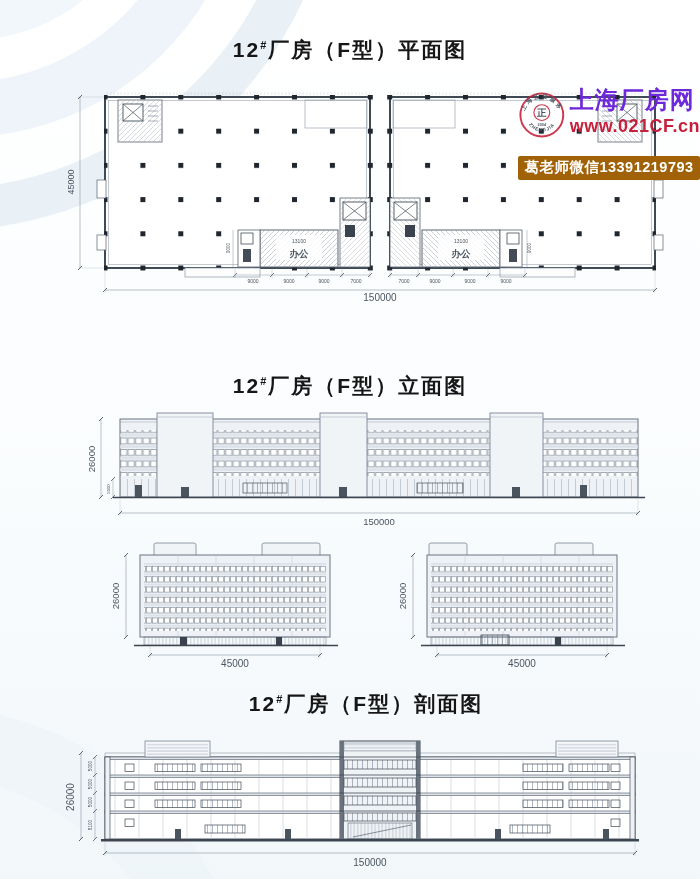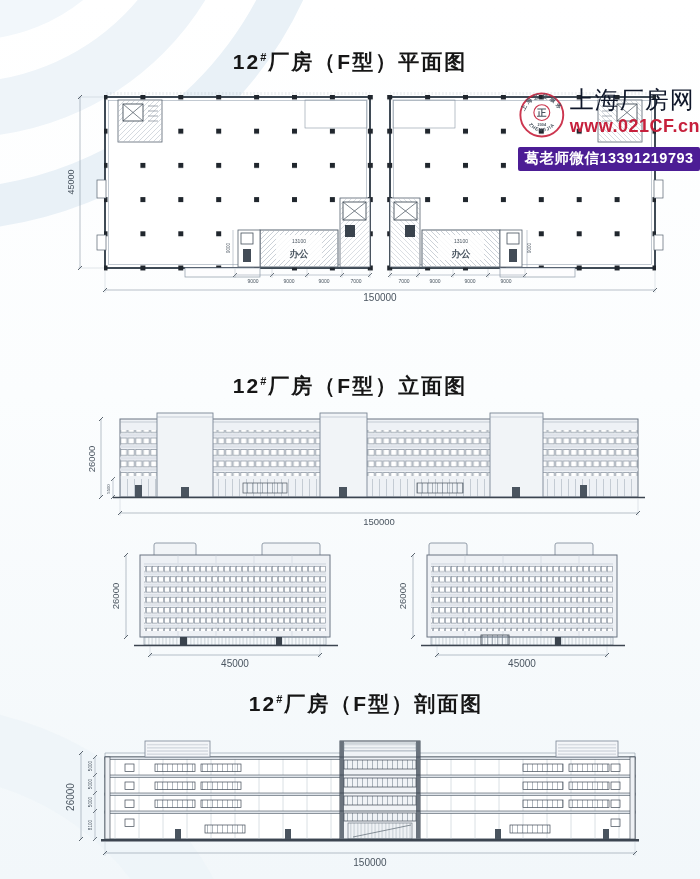"12#厂房（F型）平面图" div.title { top: 48px -> 36px }
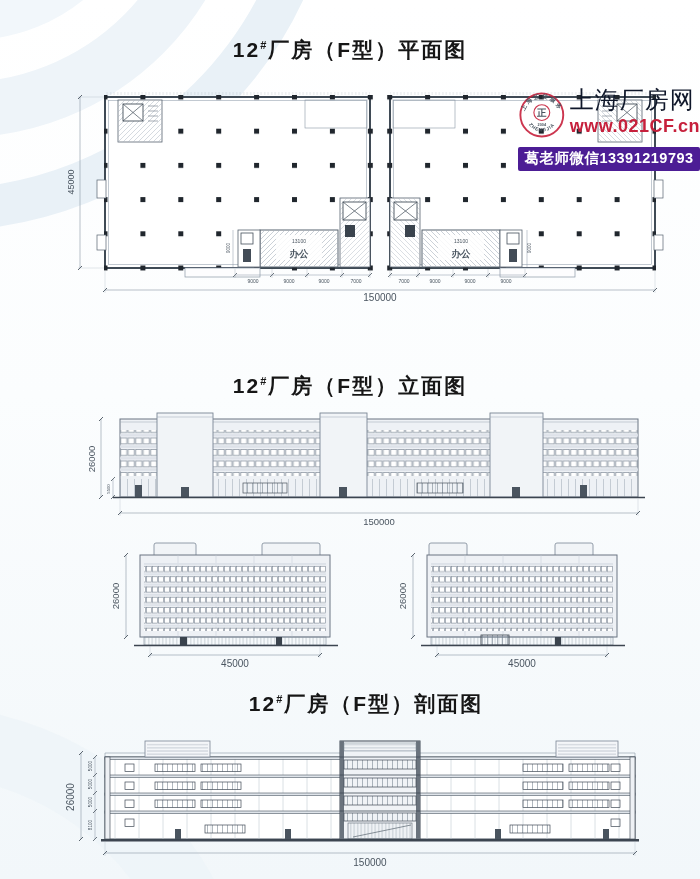"上海厂房网" .site-name { color: #0f172a -> #6d28d9; font-weight: 400 -> 700 }
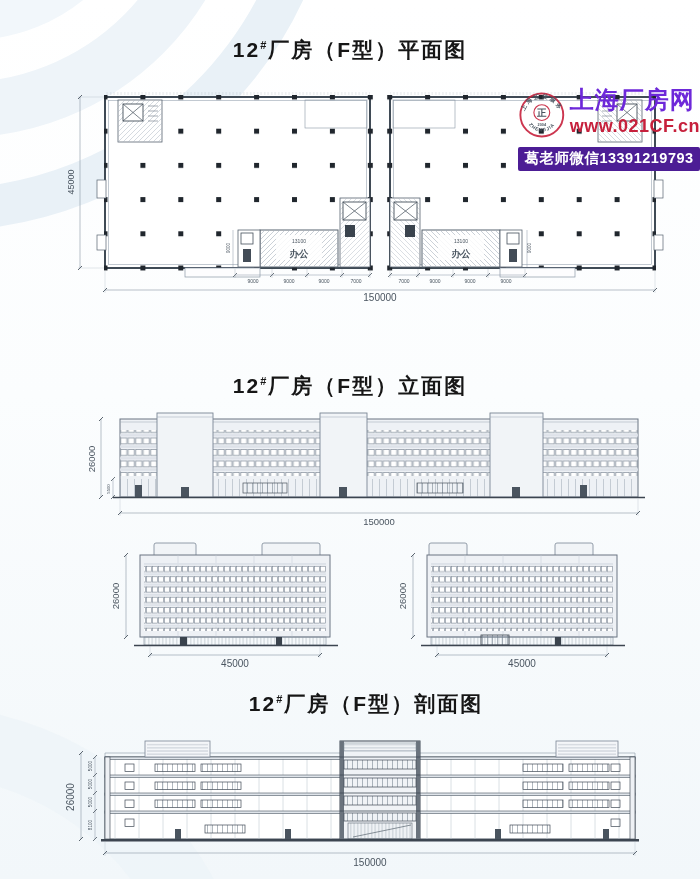"葛老师微信13391219793" .banner { background: #4c1d95 -> #a16207; margin-top: 3px -> 12px }
